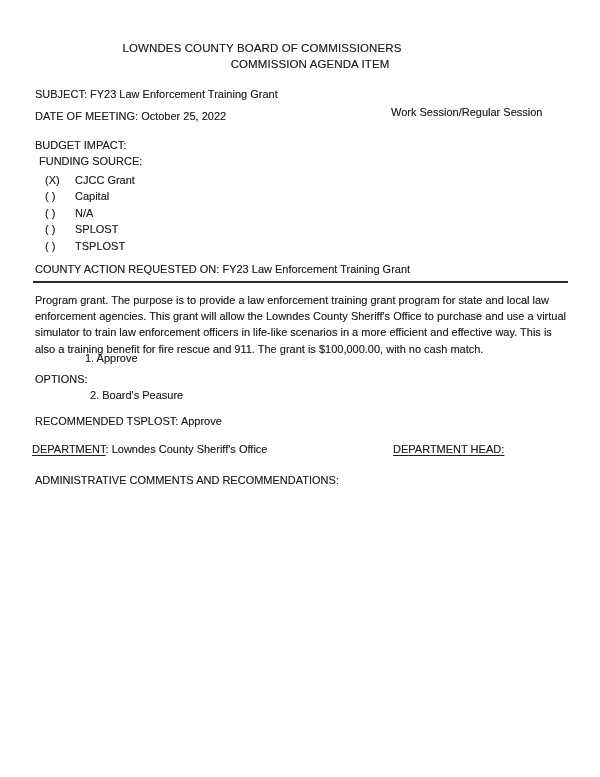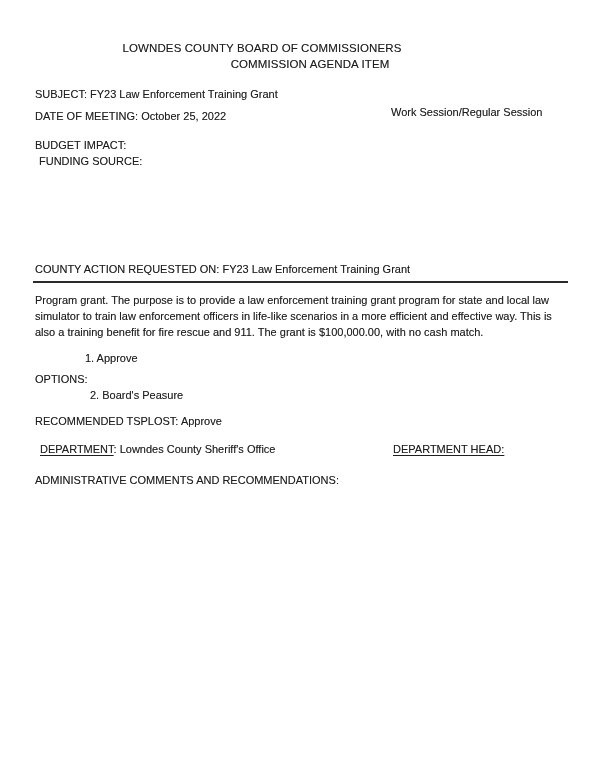"(X) CJCC Grant" div.funding-list { html: none -> <div> <div> <span>(X)</span><span>CJCC Grant</span> </div> <div> <span>( )</span><span>Capital</span> </div> <div> <span>( )</span><span>N/A</span> </div> <div> <span>( )</span><span>SPLOST</span> </div> <div> <span>( )</span><span>TSPLOST</span> </div> </div> }
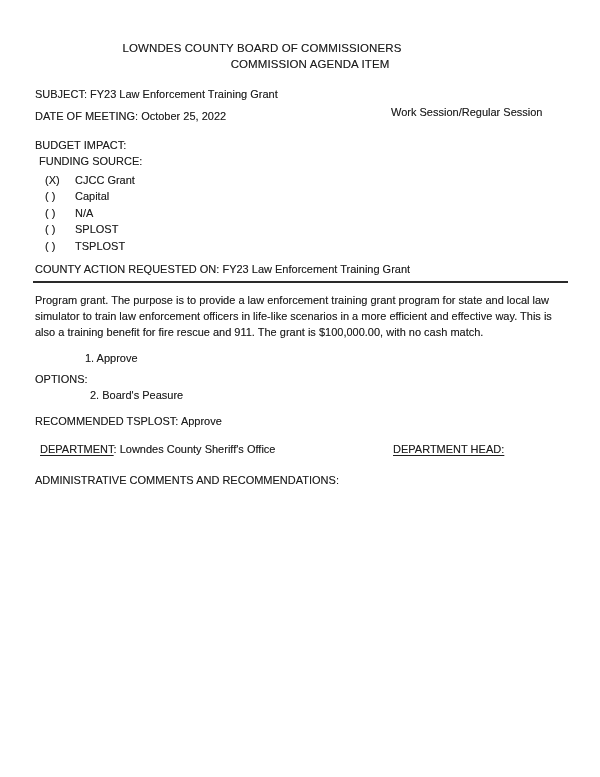"enforcement agencies. This grant will" div { html: none -> <div>enforcement agencies. This grant will allow the Lowndes County Sheriff's Office to purchase and use a virtual</div> }
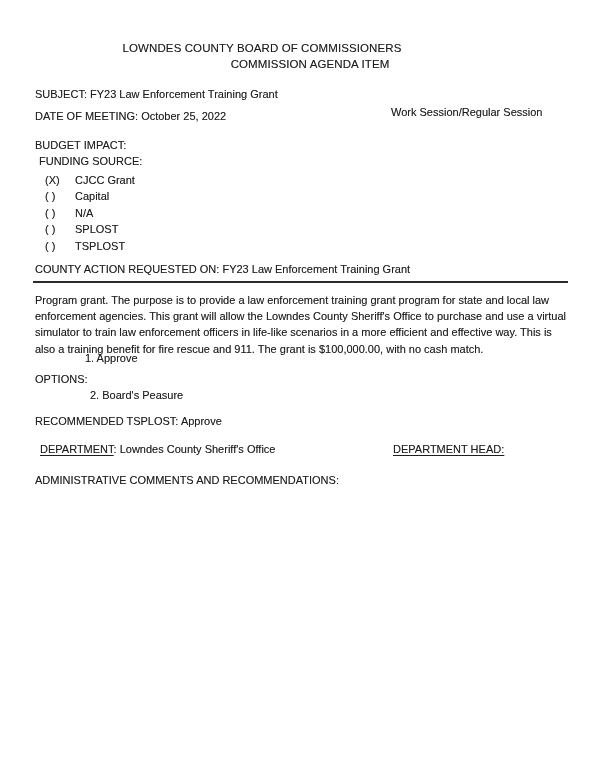"DEPARTMENT: Lowndes County Sheriff's" div.abs { left: 40px -> 32px }
